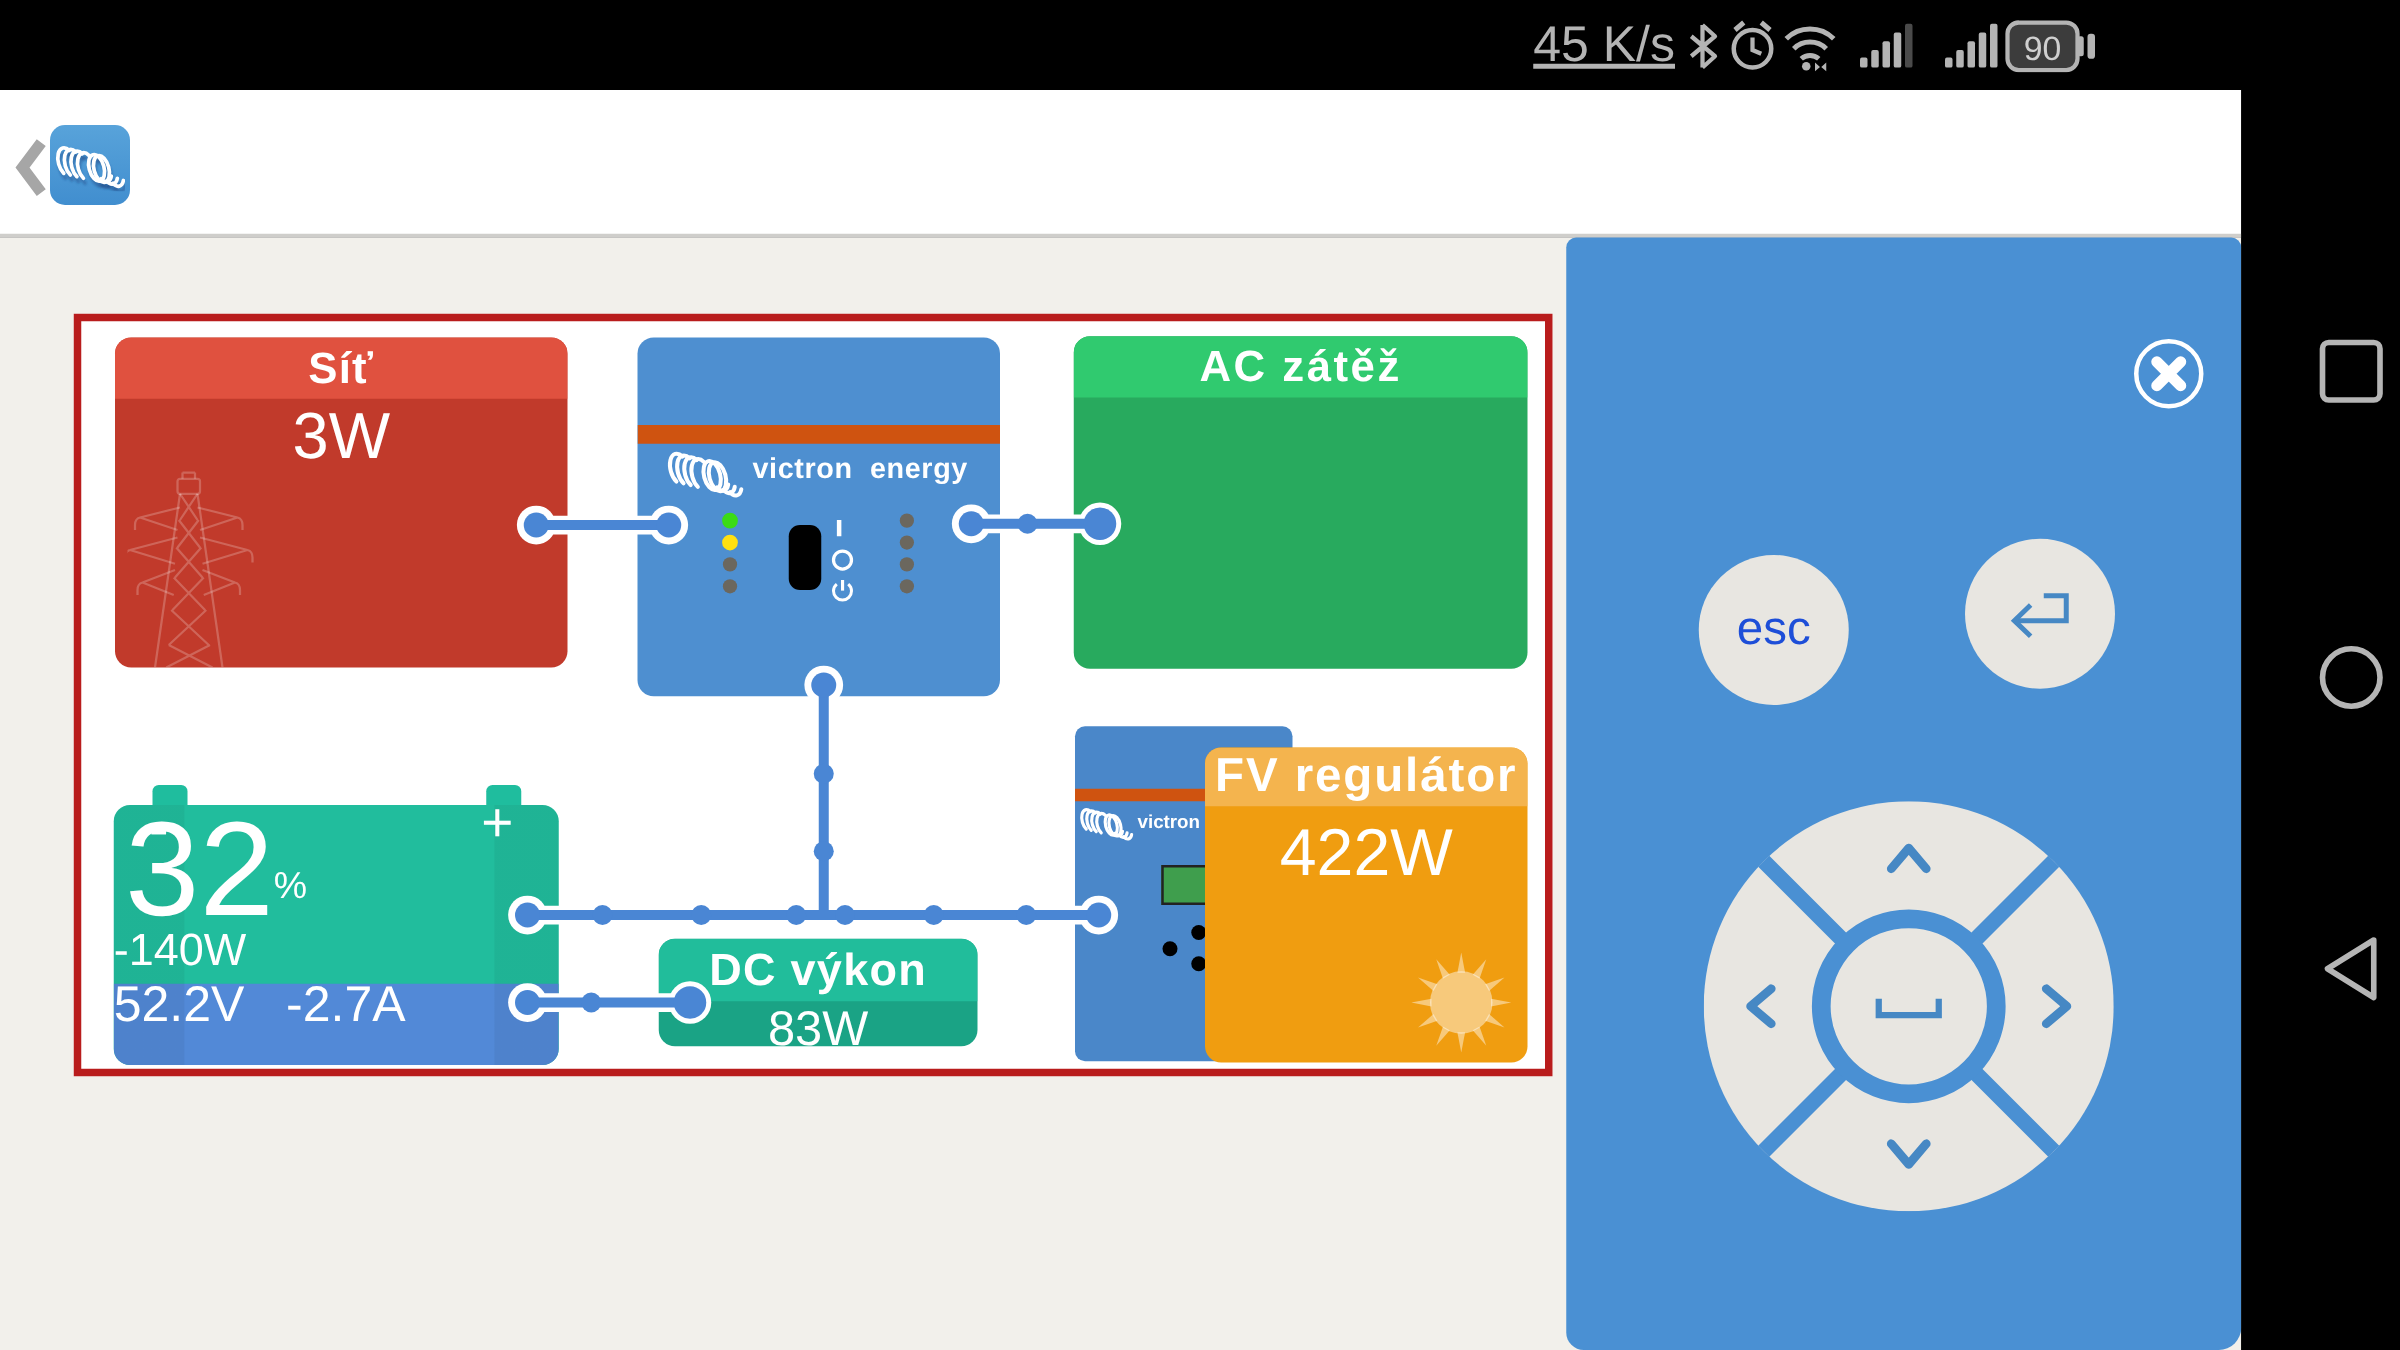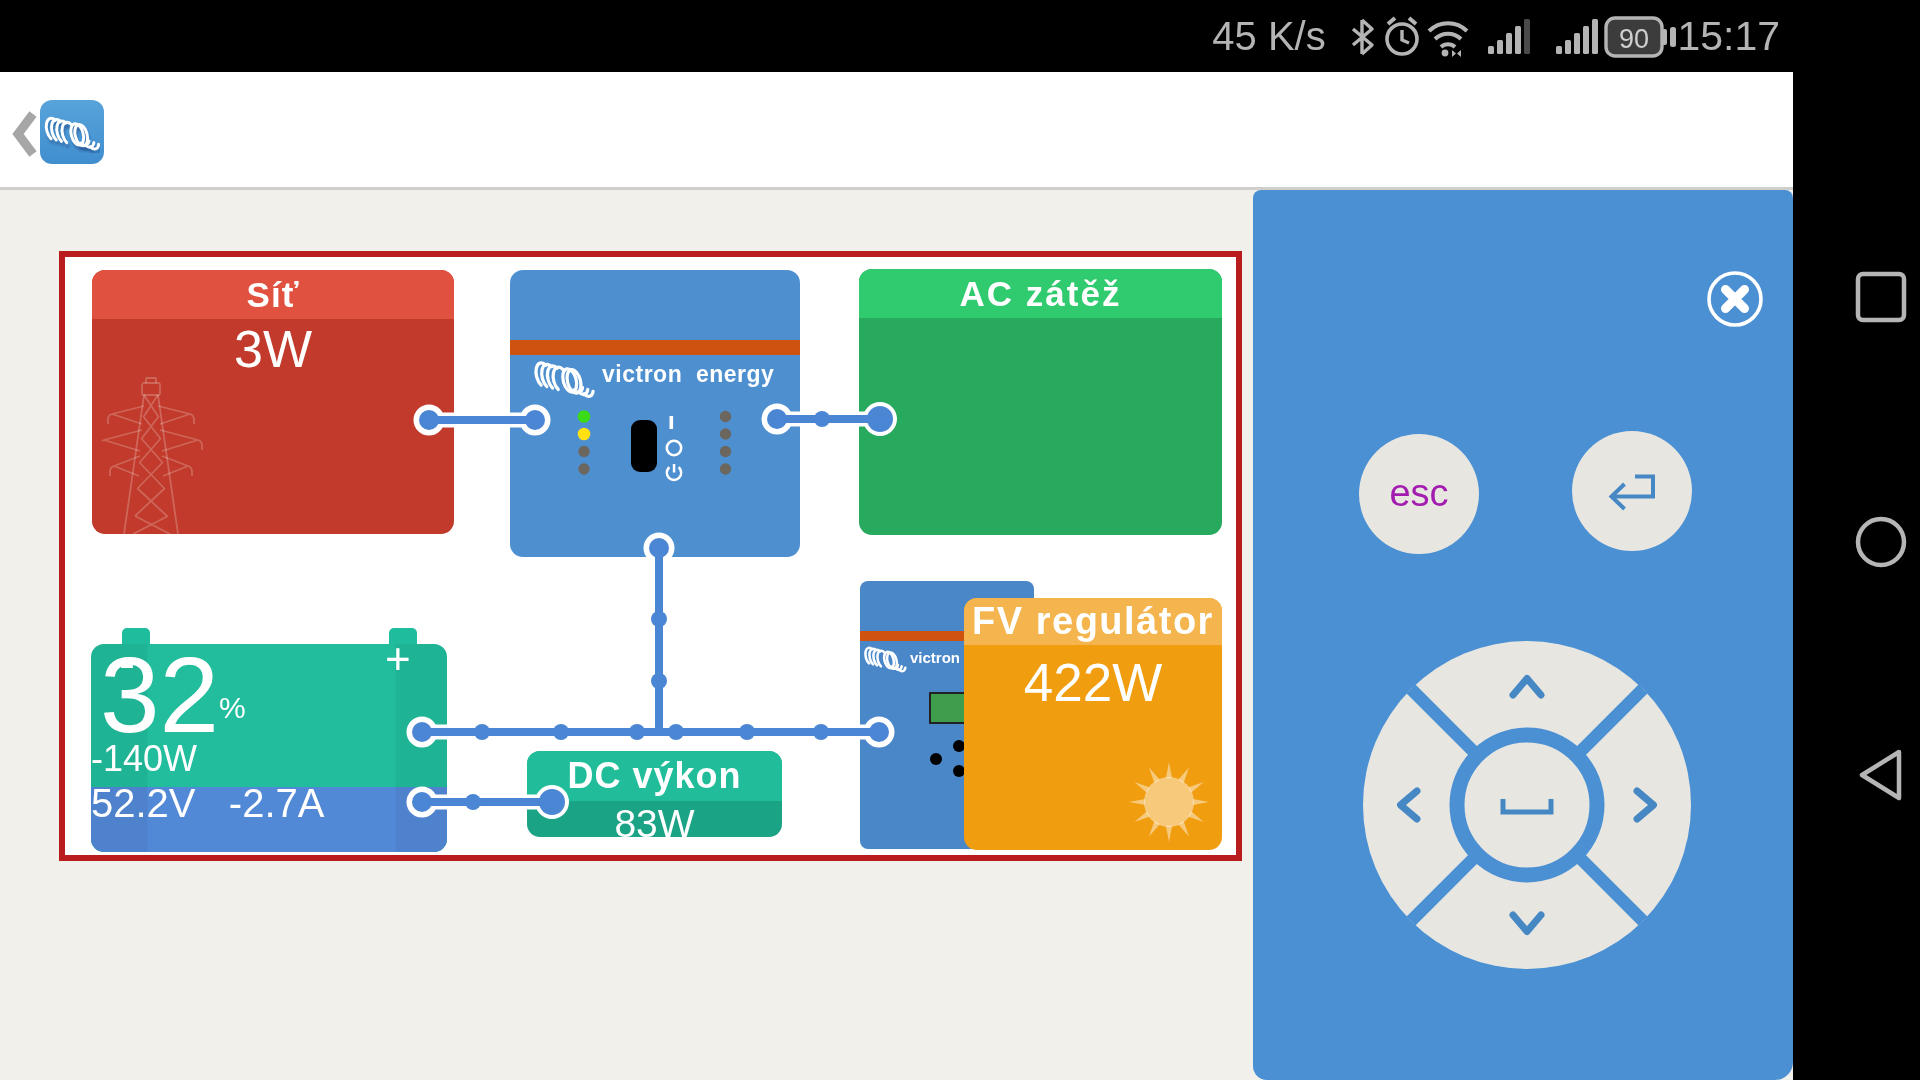"45 K/s" div.abs { text-align: center -> right; text-decoration: none -> underline }
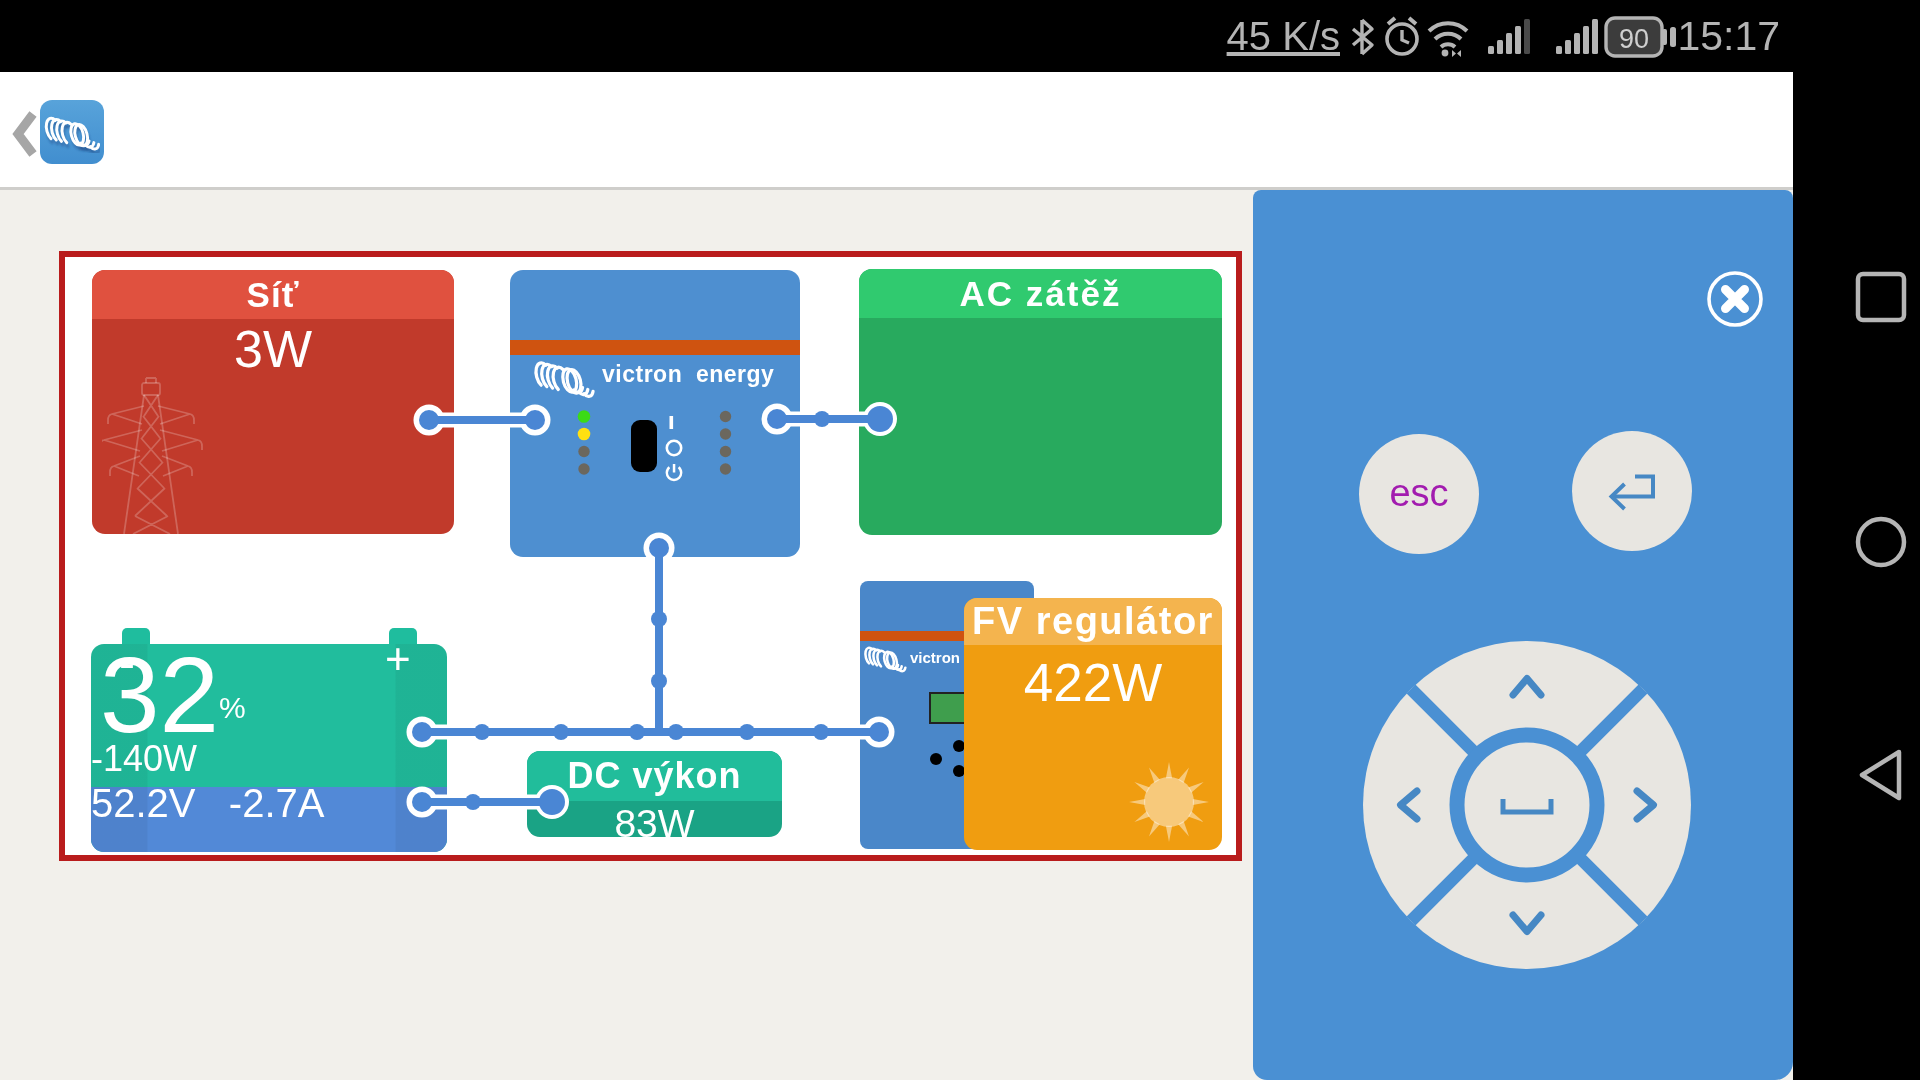"15:17" div.abs { html: <div>15:17</div> -> none }
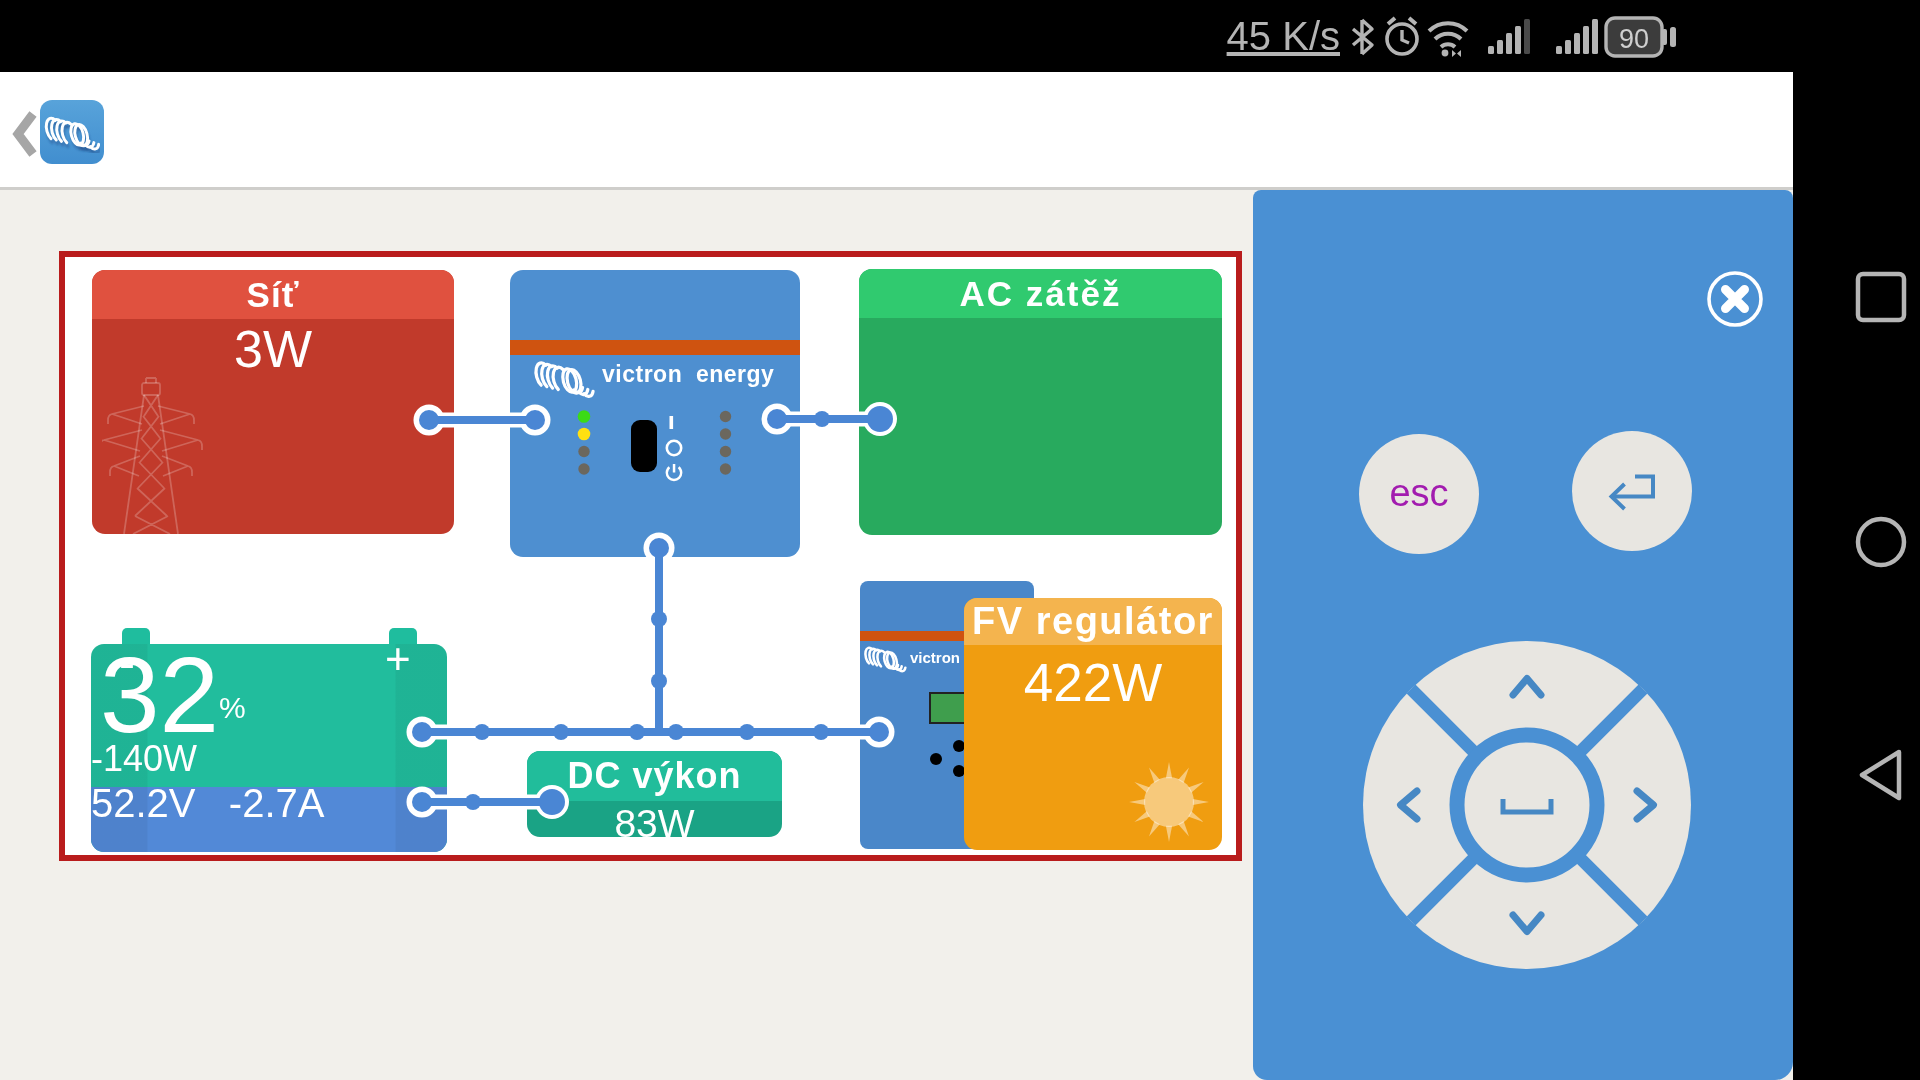"esc" div.abs { color: #a21caf -> #1d4ed8; top: 244px -> 254px }
